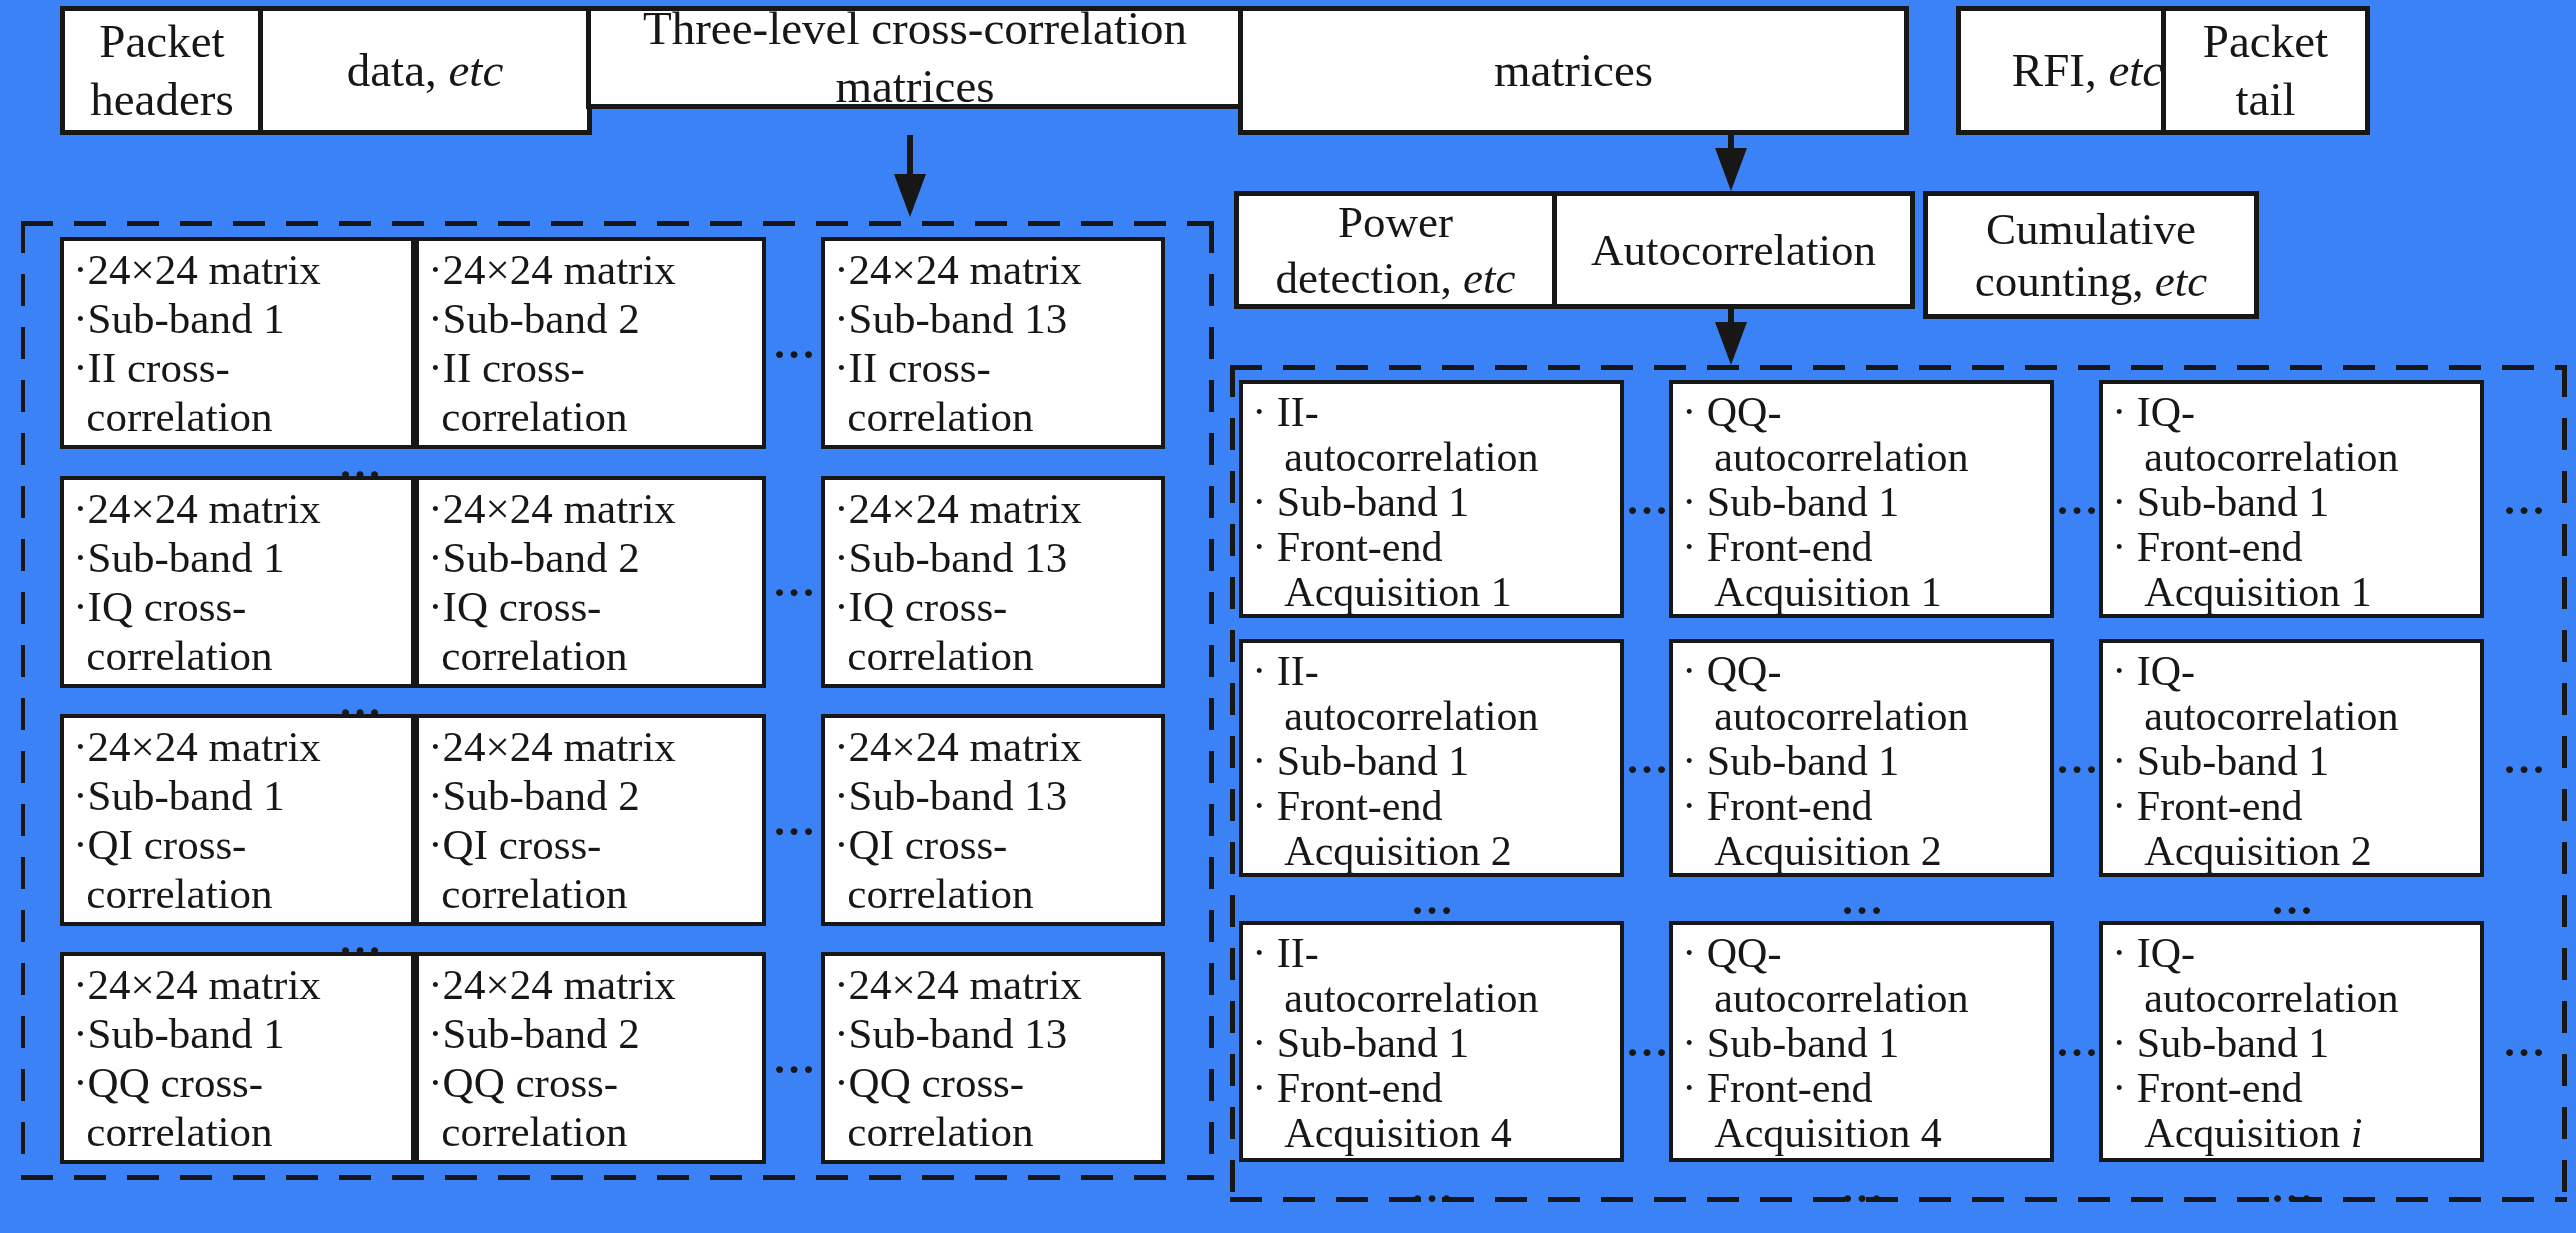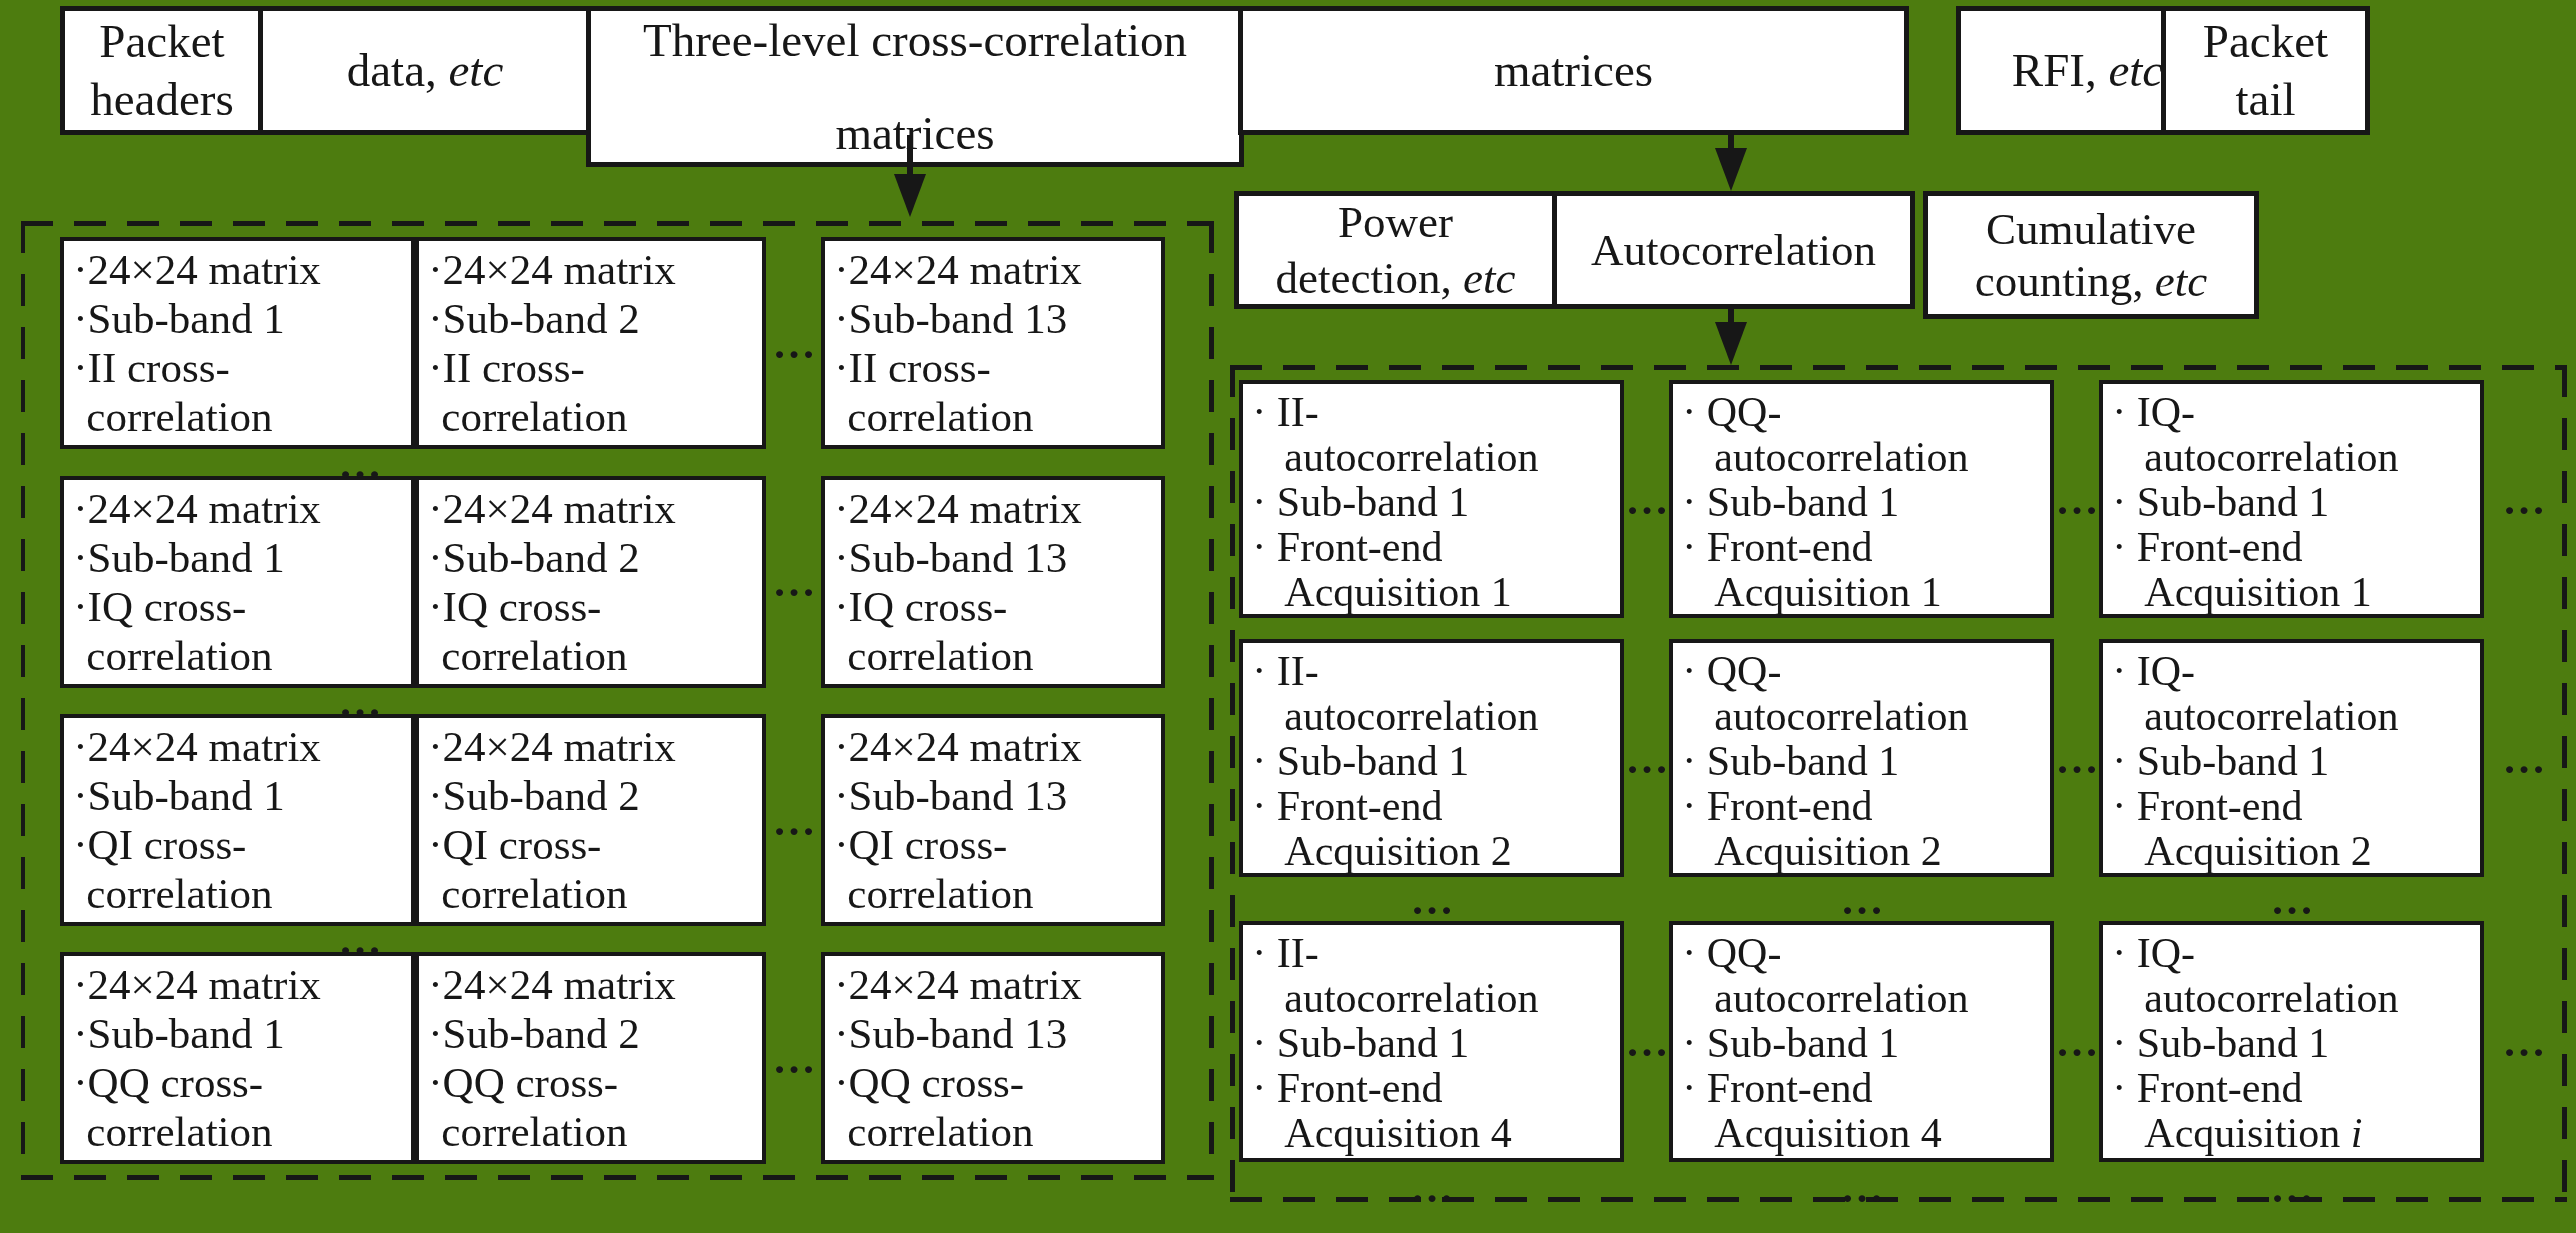"Packet" .canvas { background: #4d7c0f -> #3b82f6 }
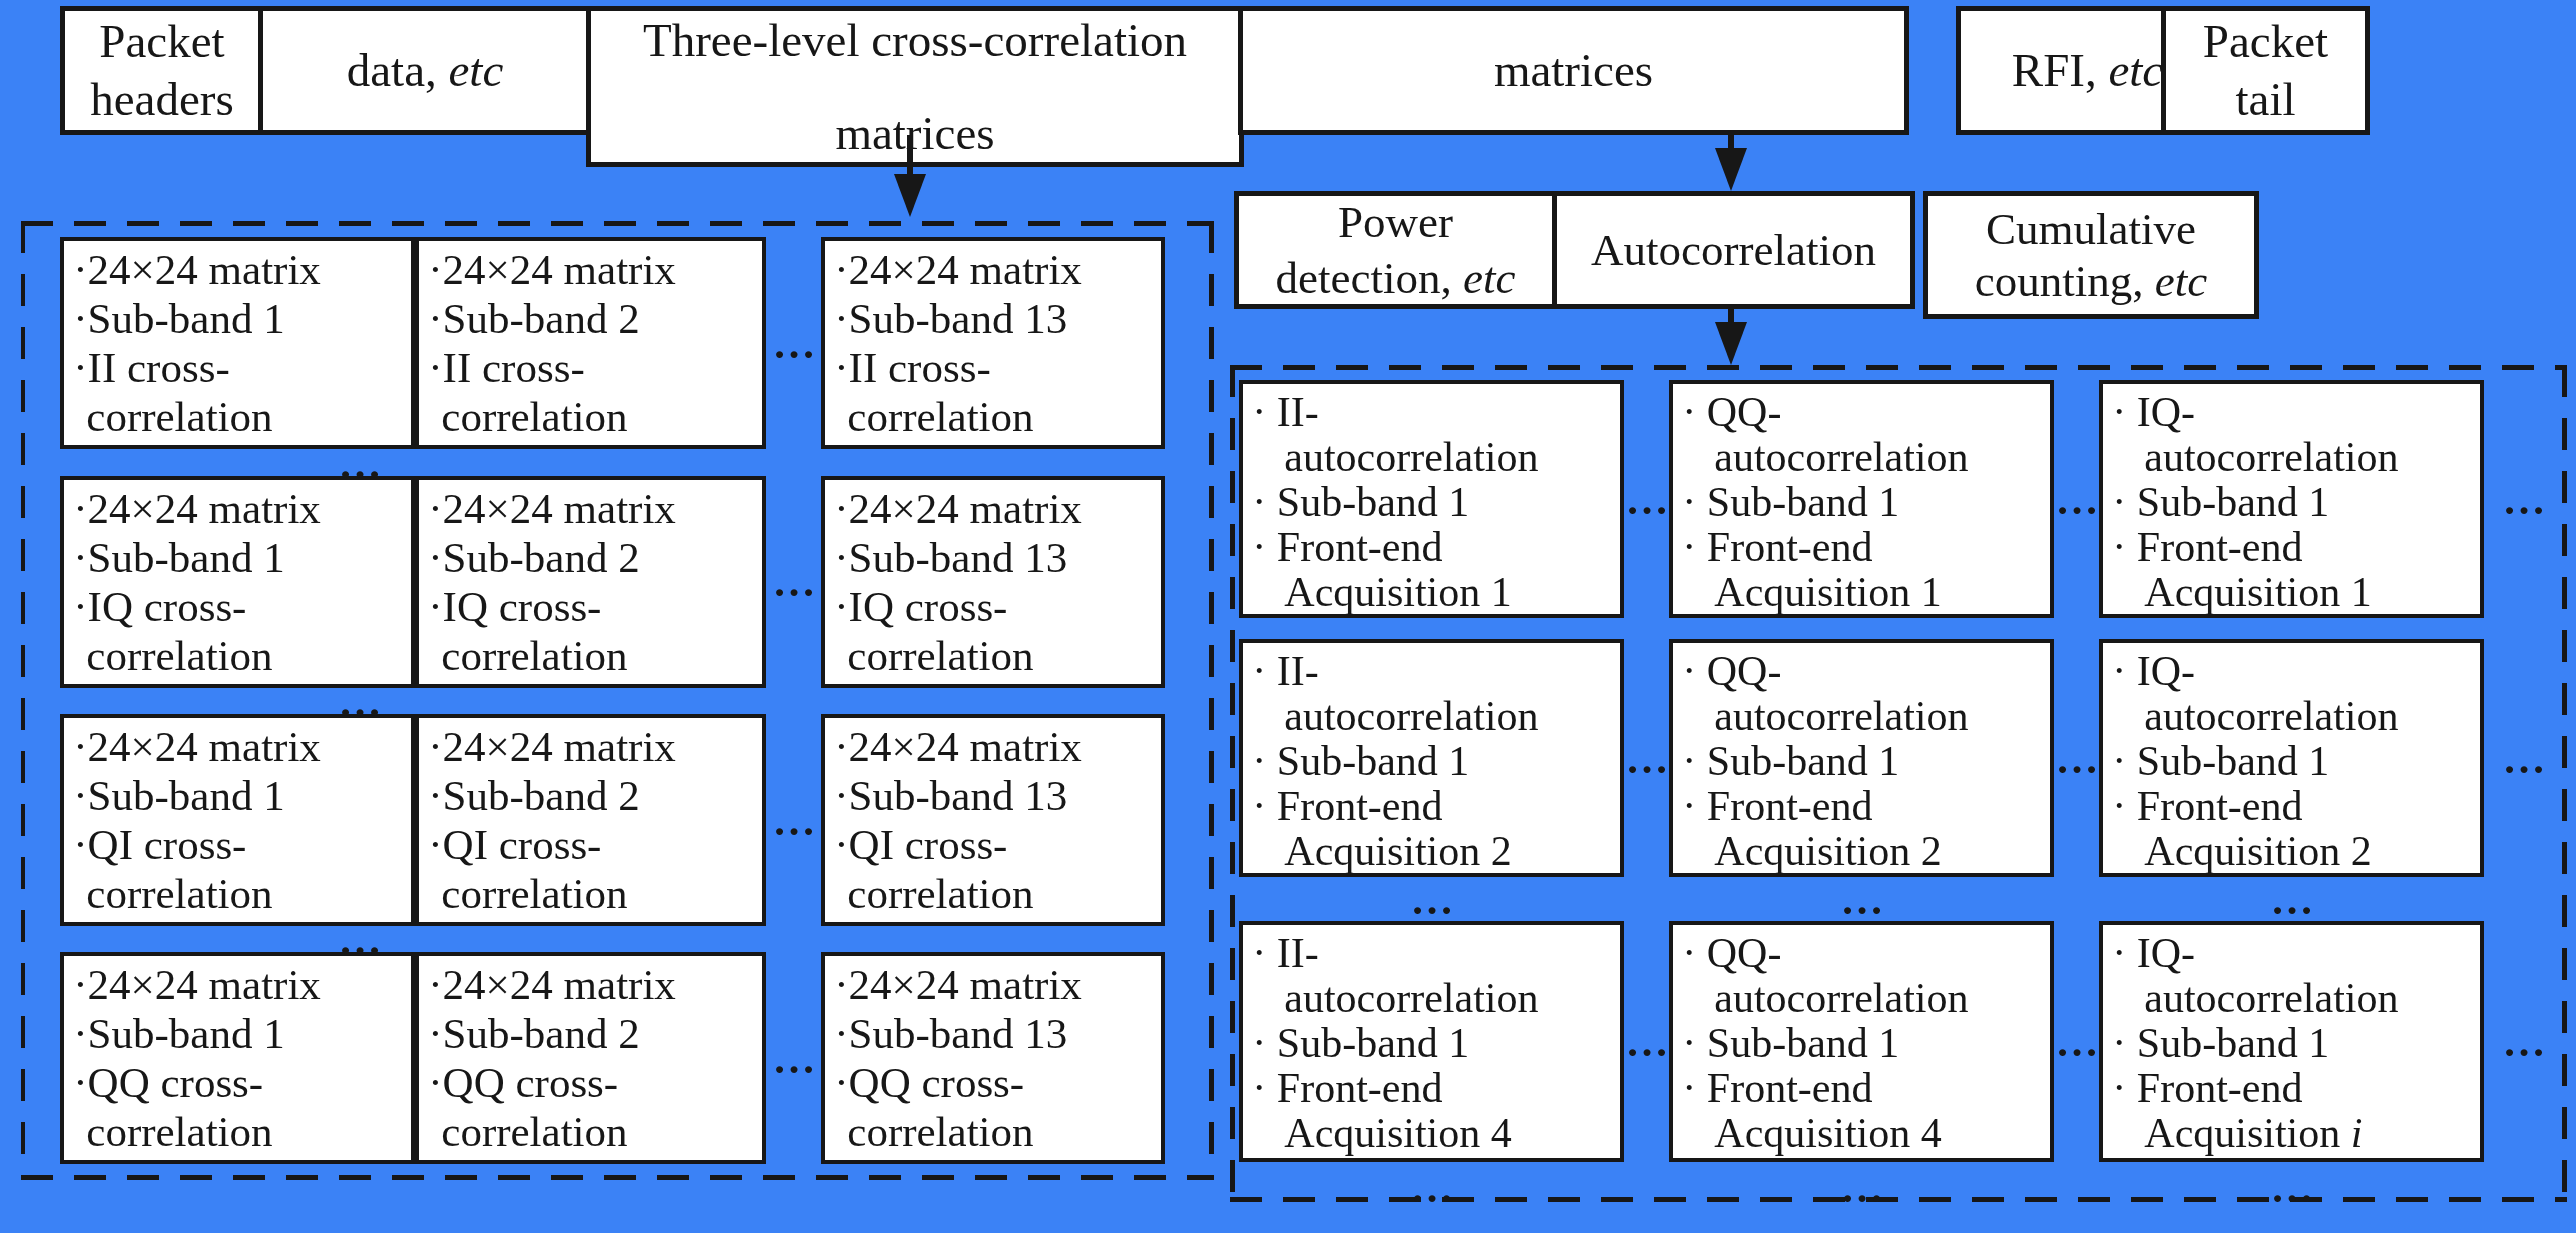"Three-level cross-correlation" div.tcell { height: 161px -> 103px; justify-content: space-between -> none }
